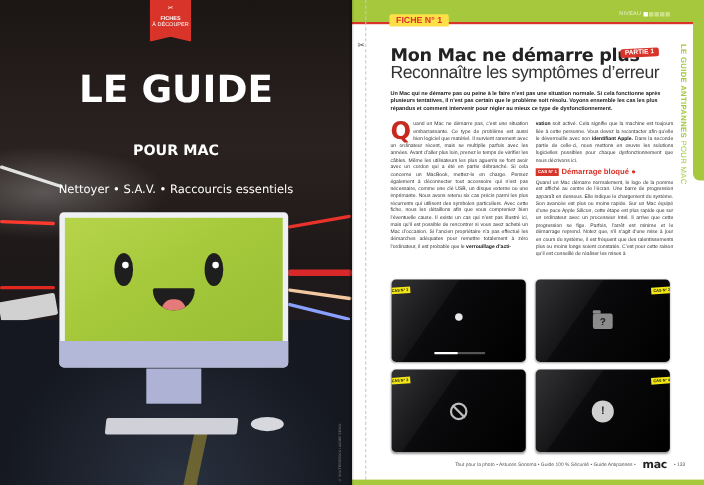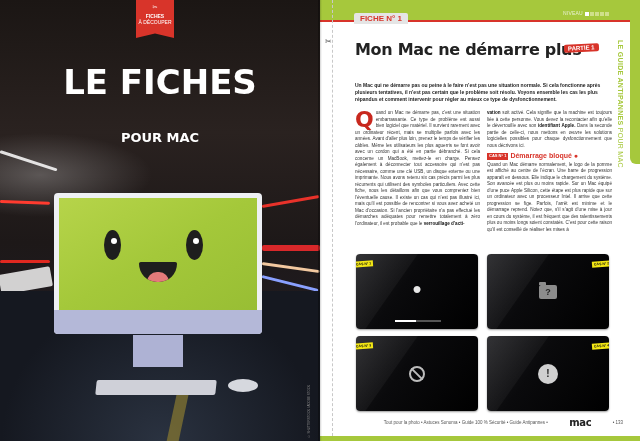"FICHE N° 1" .fiche-tab { background: #e5e5e5 -> #fde047 }
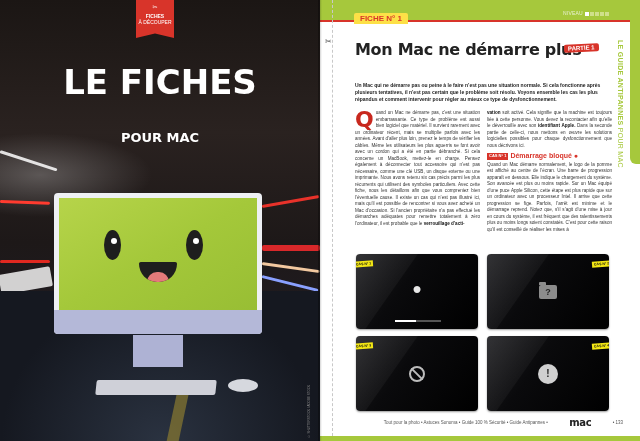"LE FICHES" div.cover-title { text: FICHES -> GUIDE }
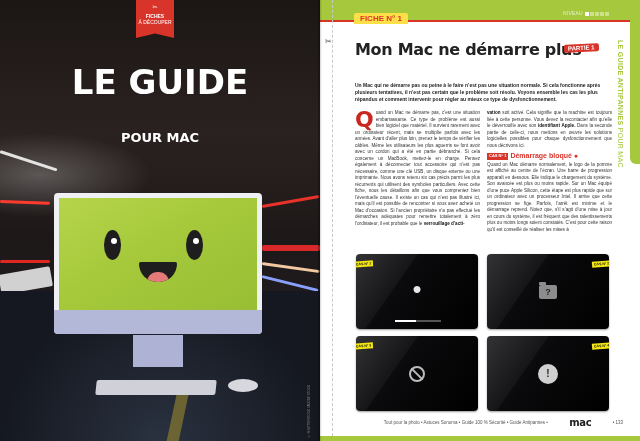"Reconnaître les symptômes d’erreur" div.h2 { html: none -> <div>Reconnaître les symptômes d’erreur</div> }
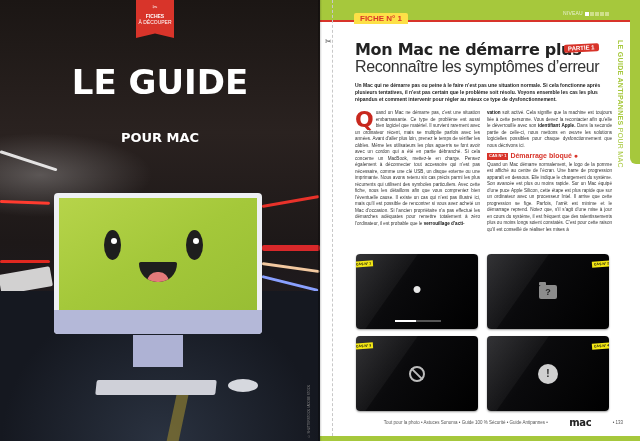"Nettoyer • S.A.V. • Raccourcis" div.sub { html: none -> <div>Nettoyer • S.A.V. • Raccourcis essentiels</div> }
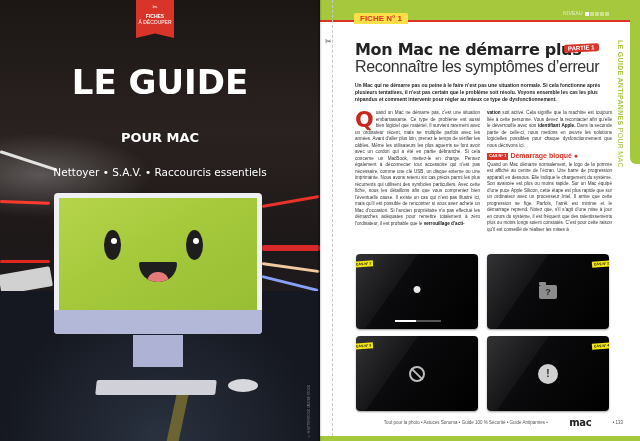"mac" .footer .brand { margin: 0 20px -> 0 5px }
